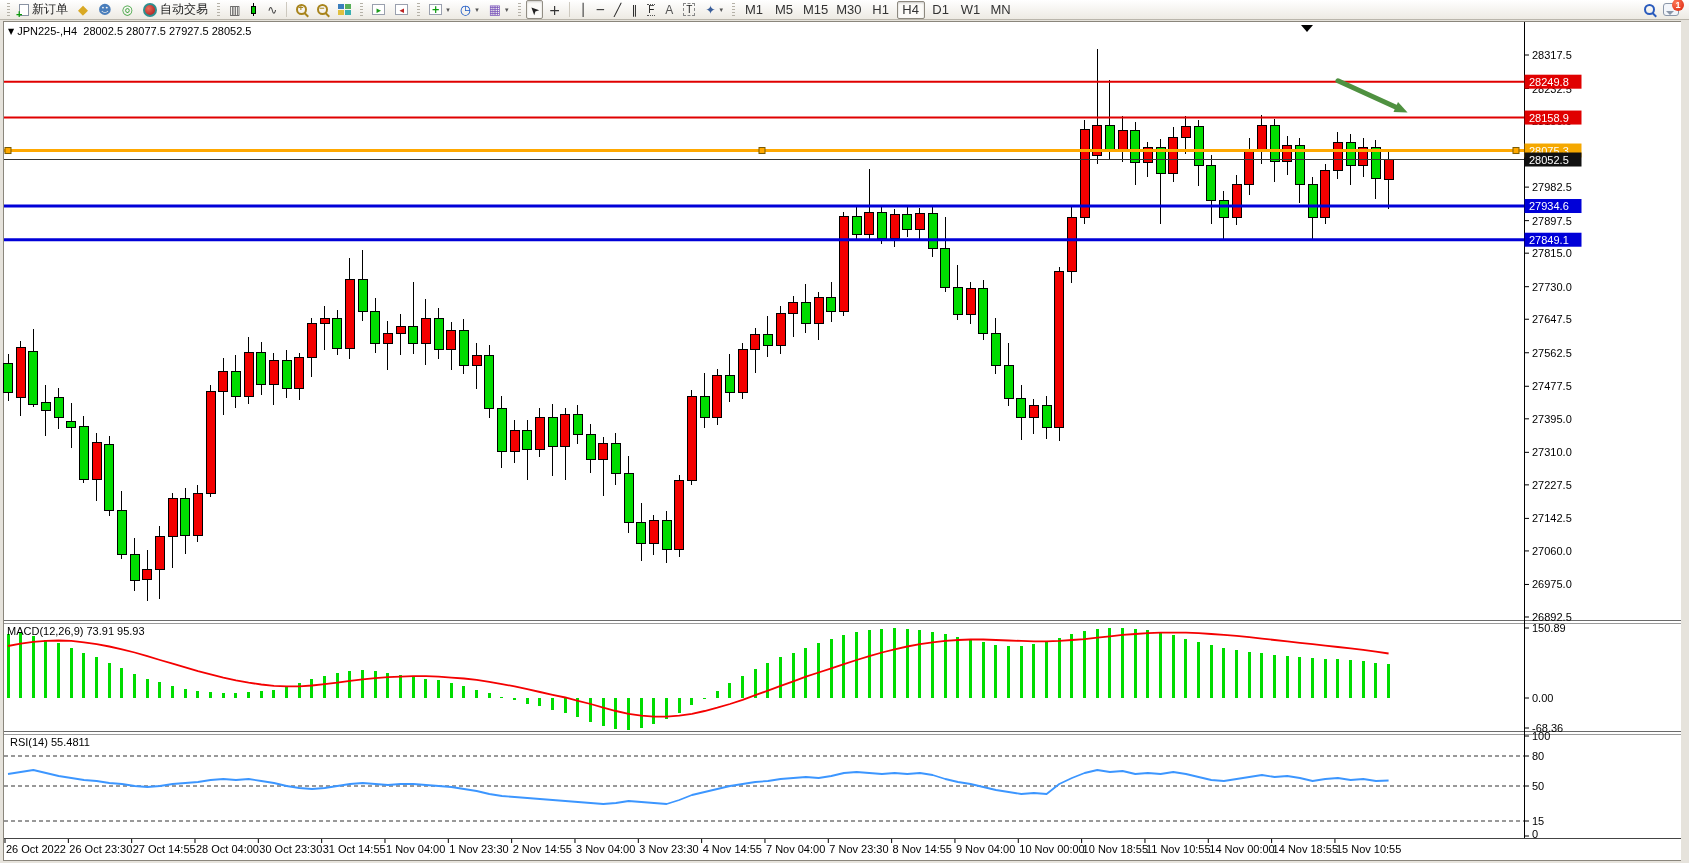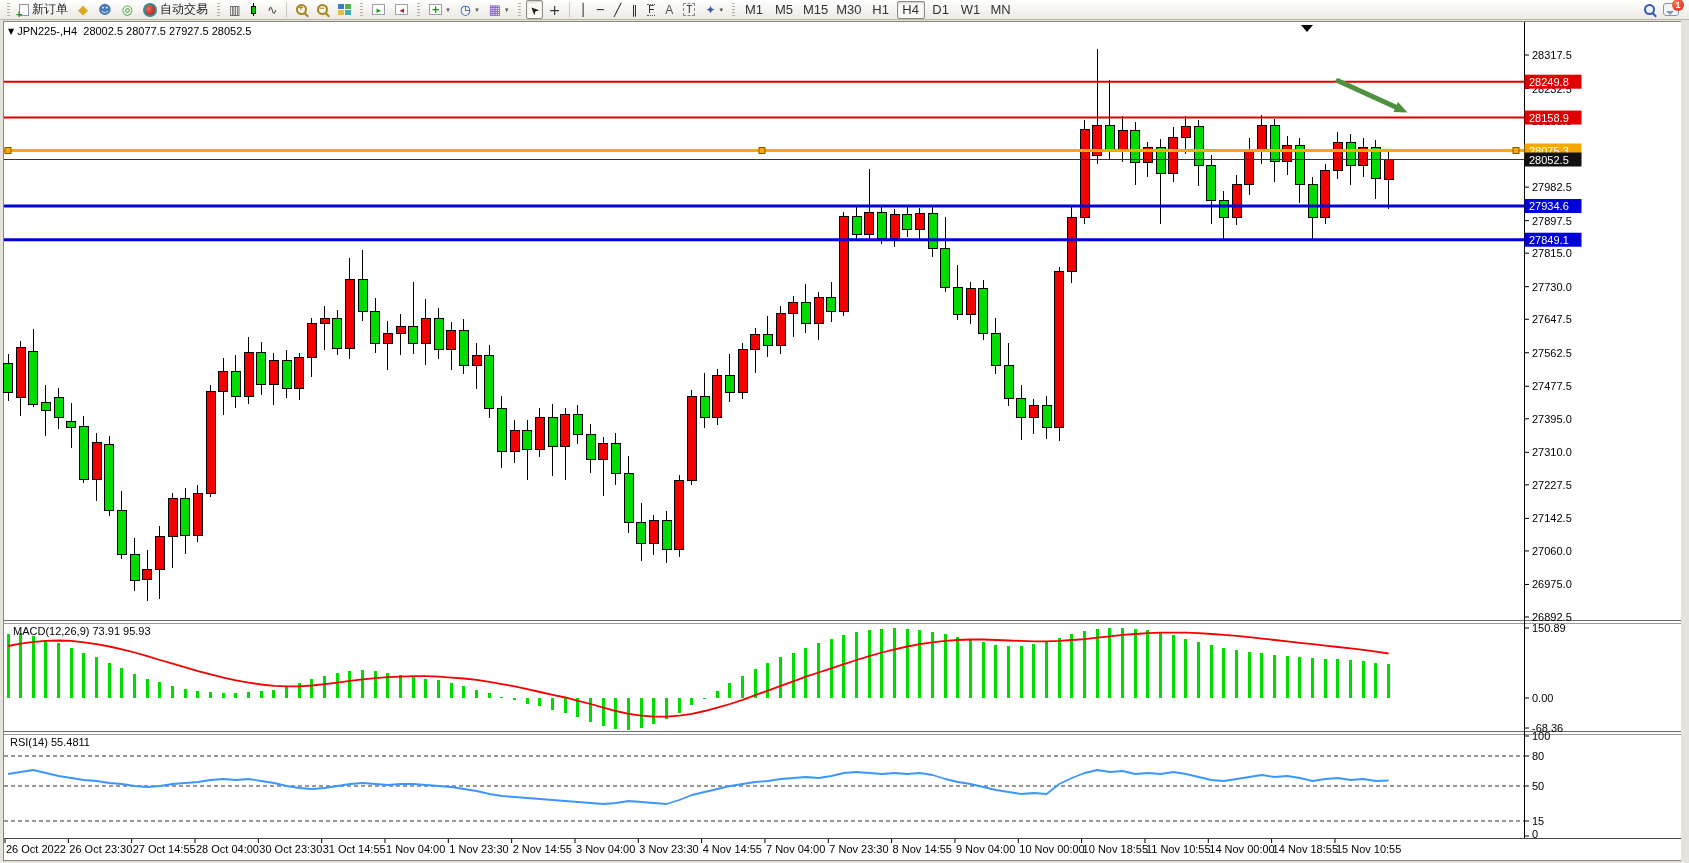"MACD(12,26,9) 73.91 95.93" .macd-line { left: 13px -> 7px }
